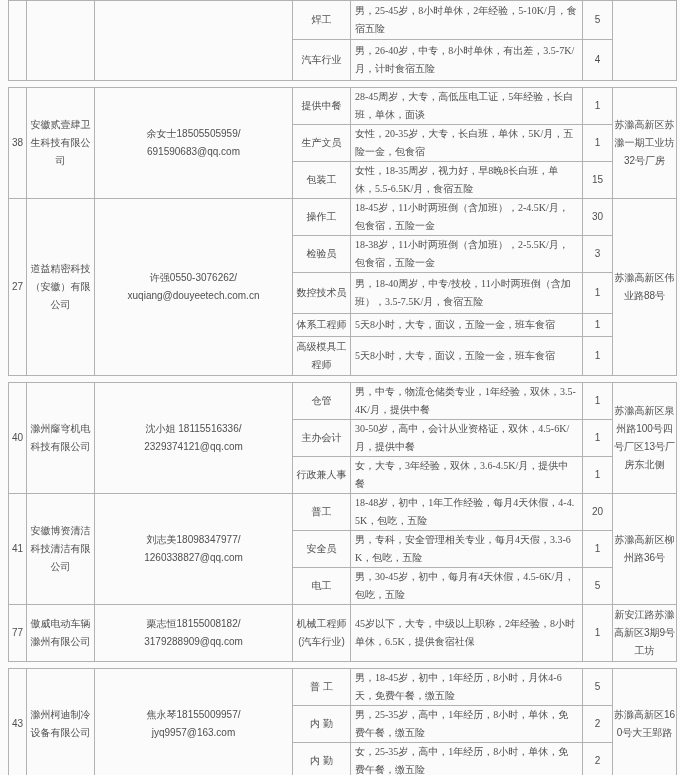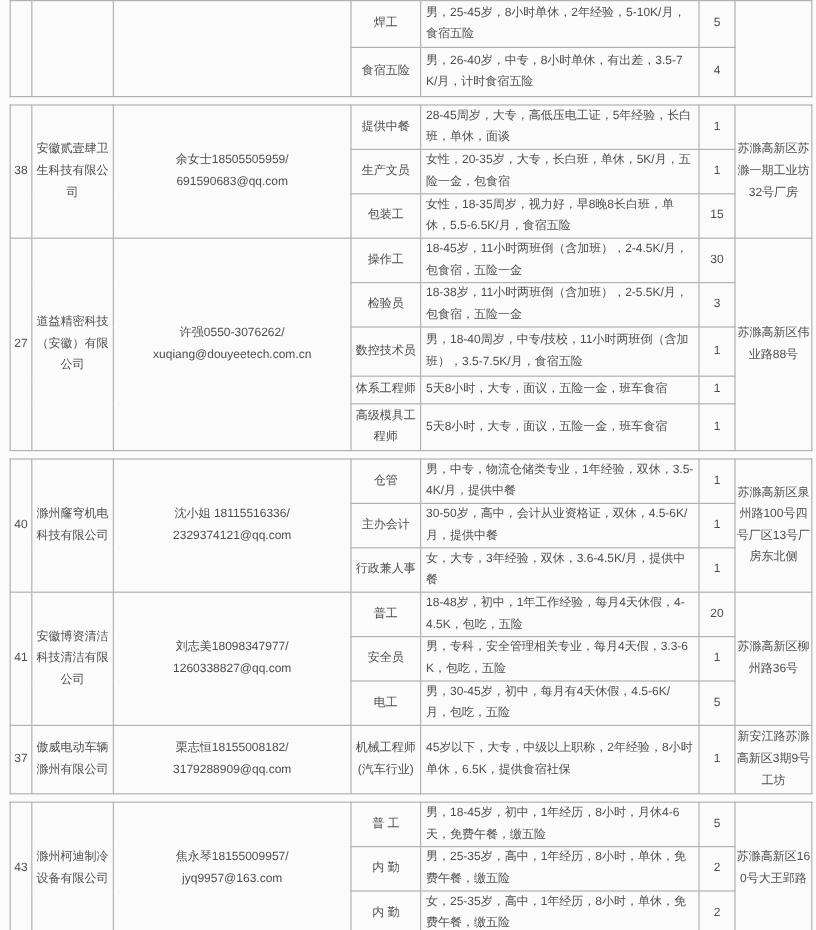"男，25-45岁，8小时单休，2年经验，5-10K/月，食宿五险" td.c-desc { font-family: none -> Liberation Serif, serif }
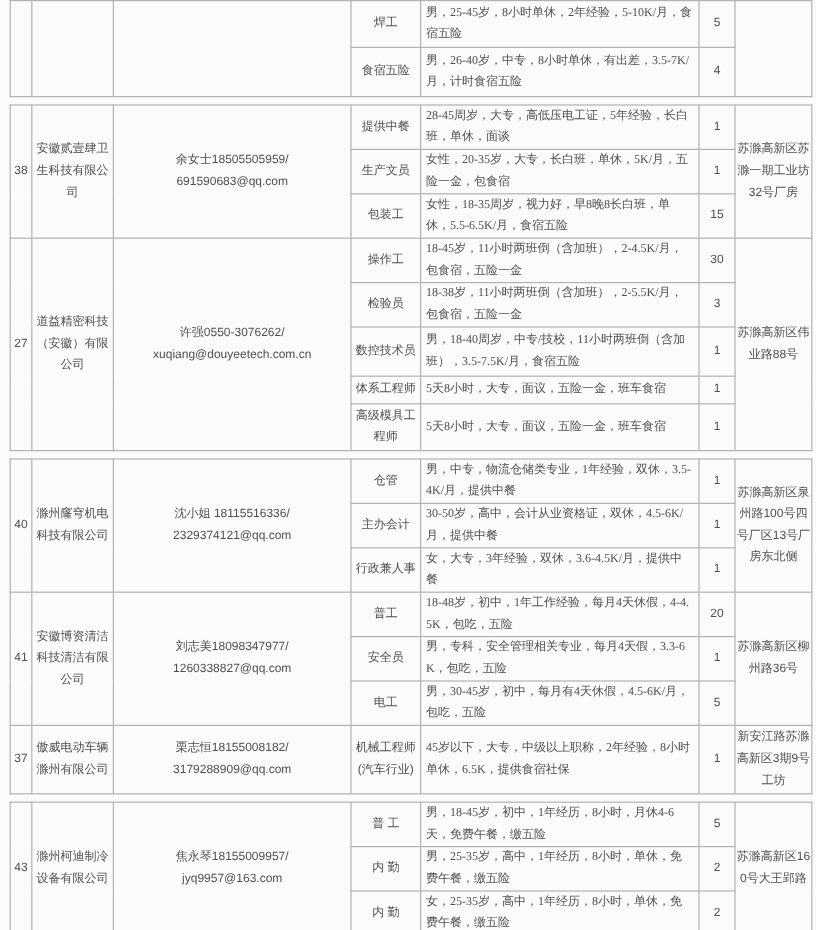"食宿五险" td.c-pos { text: 食宿五险 -> 汽车行业 }
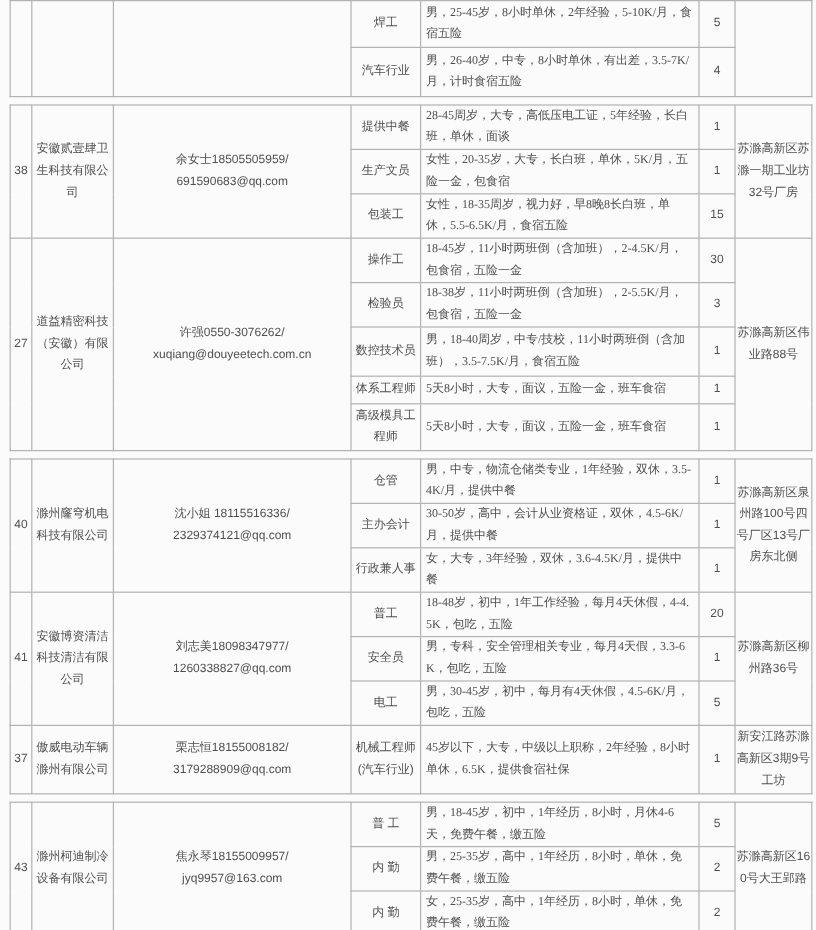"37" td.c-no { text: 37 -> 77 }
